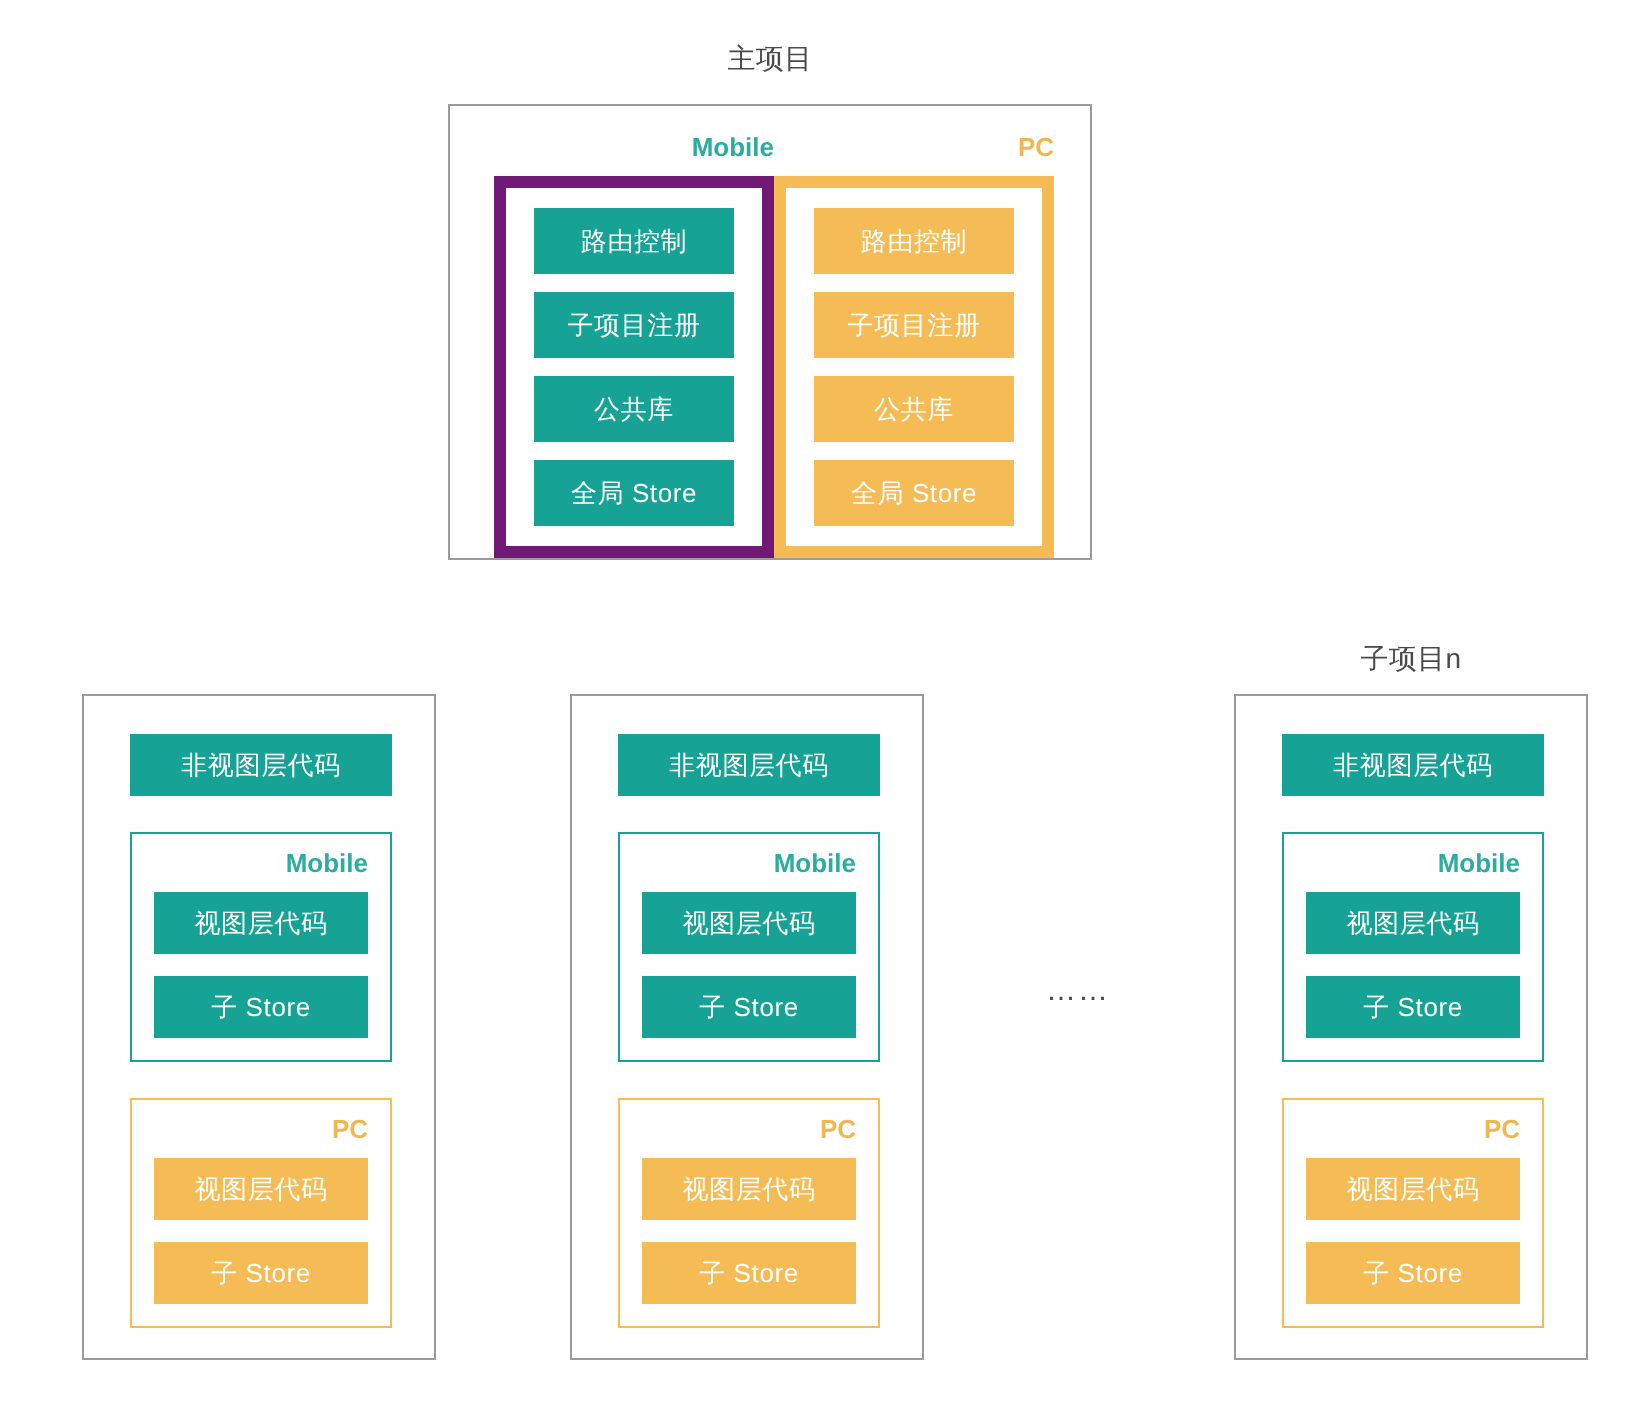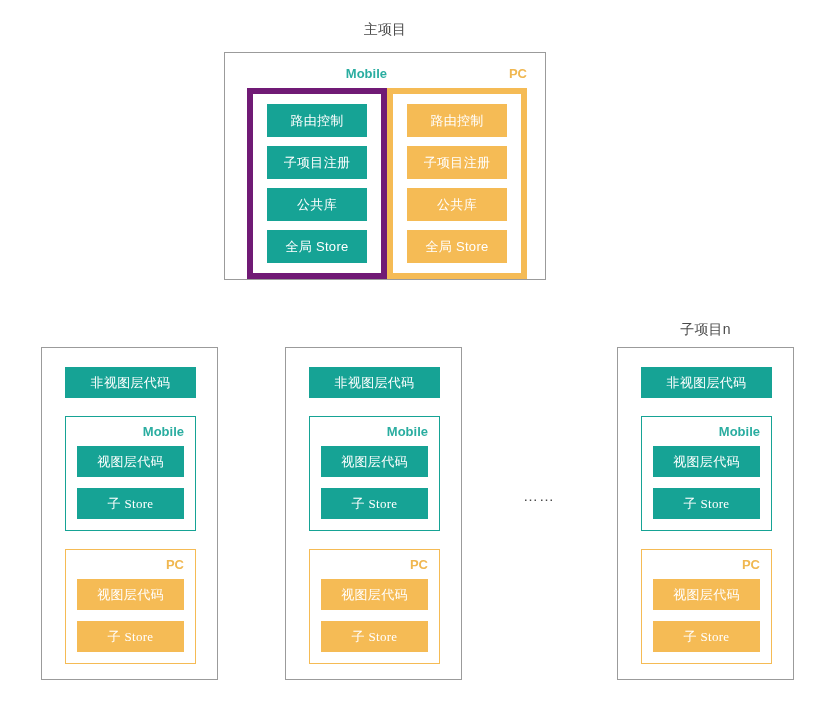"视图层代码" .sub-frame .chip { font-family: Liberation Serif, serif -> none }
